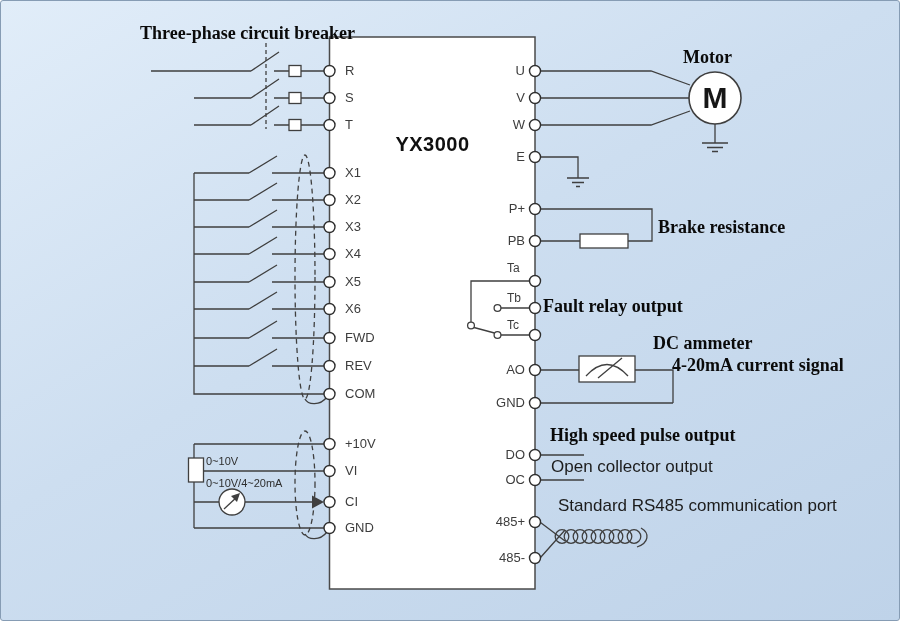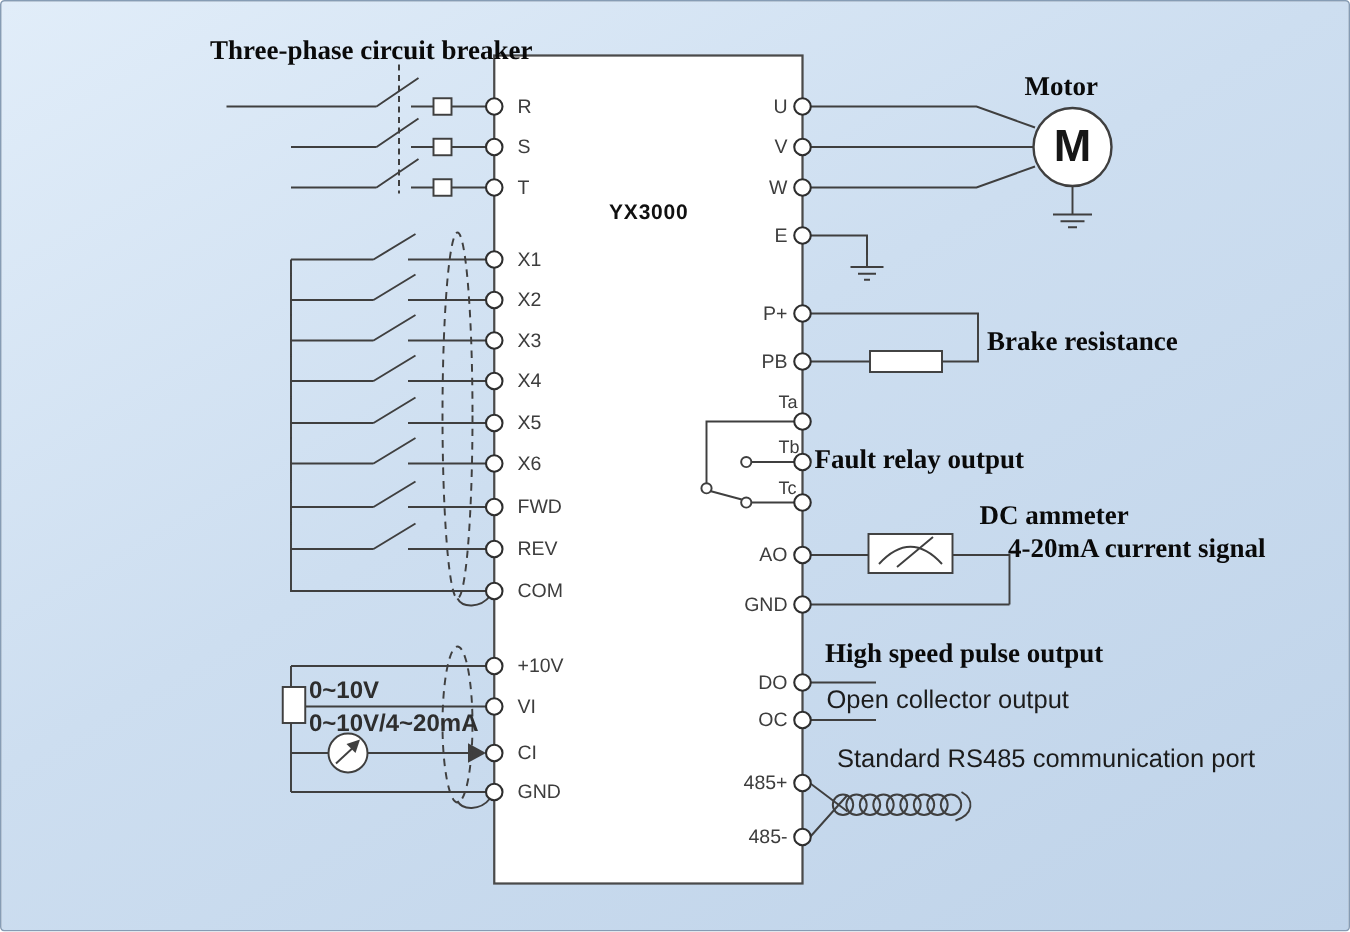"YX3000" .model { font-size: 14px -> 20px }
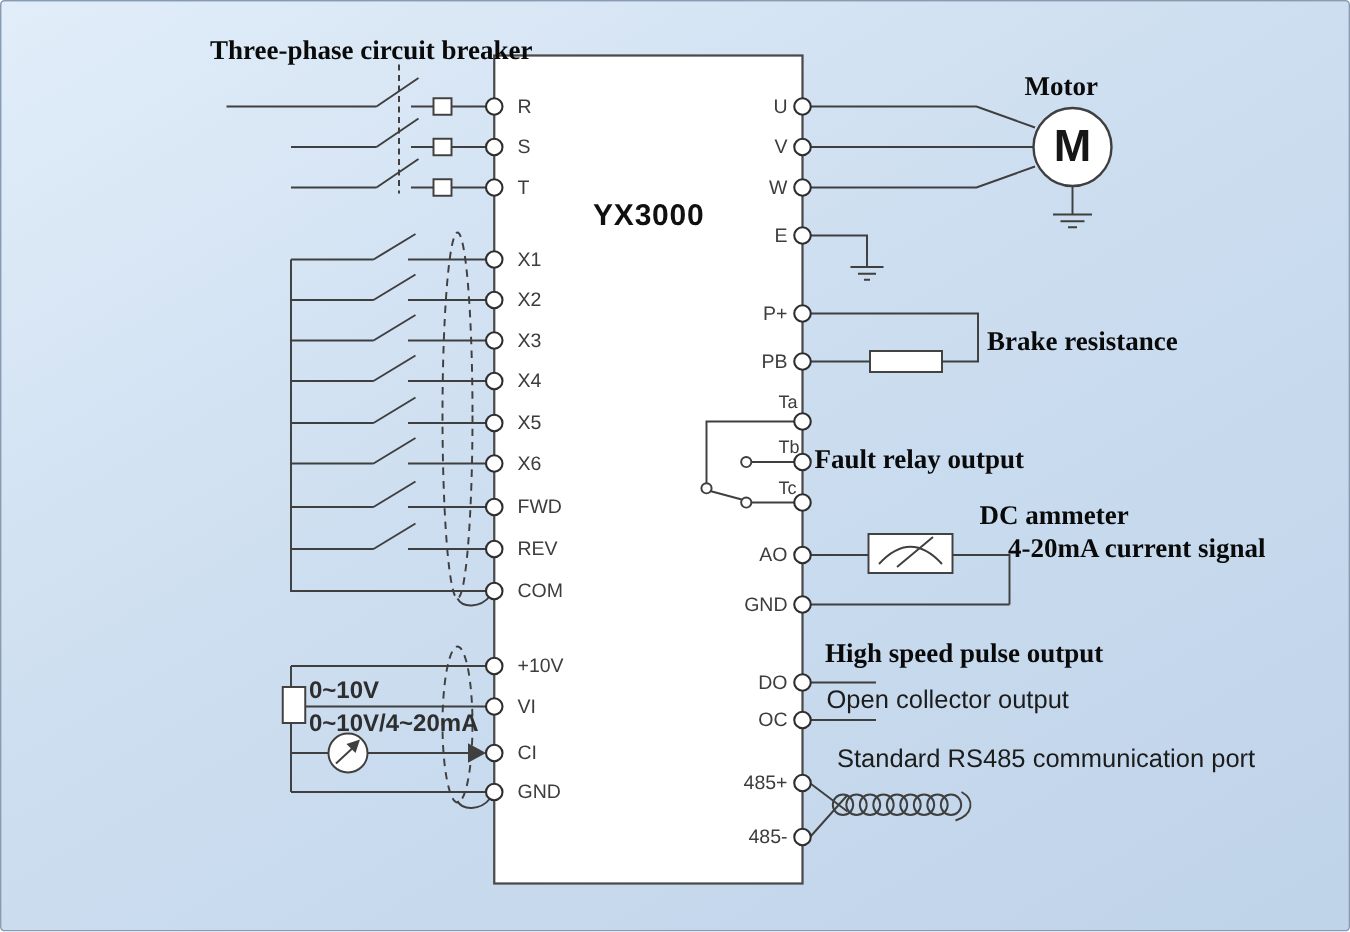"Ta" .small { margin-left: 12px -> none }
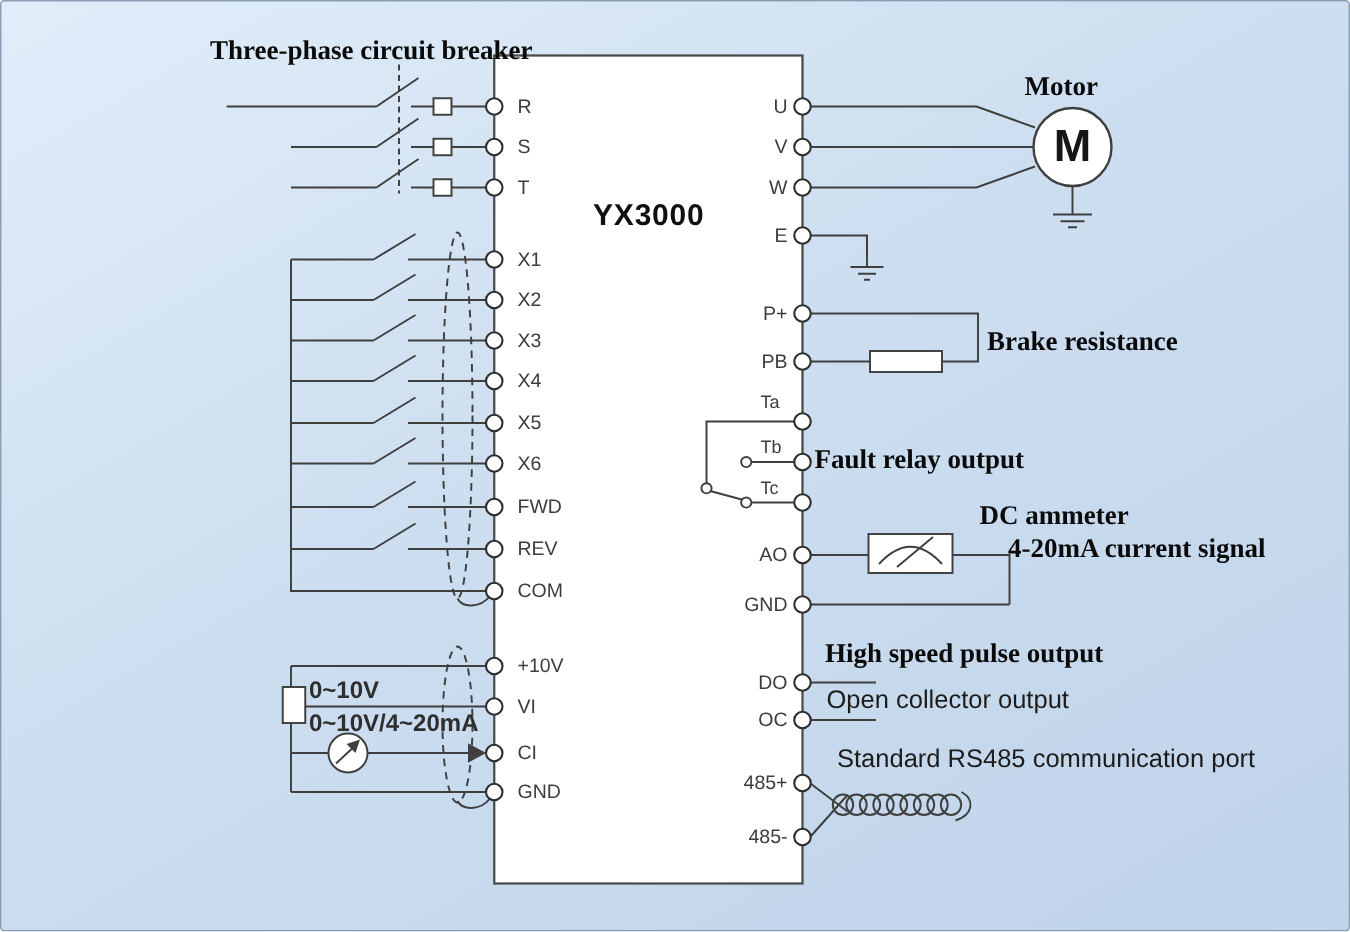"0~10V" .tiny { font-size: 16px -> 11px; font-weight: bold -> none }
